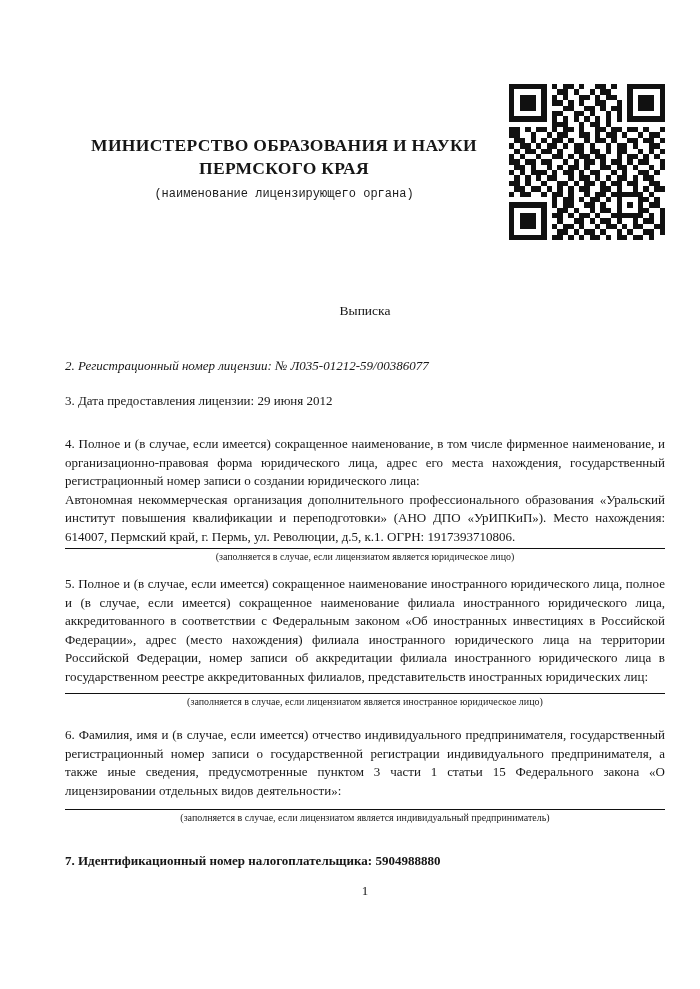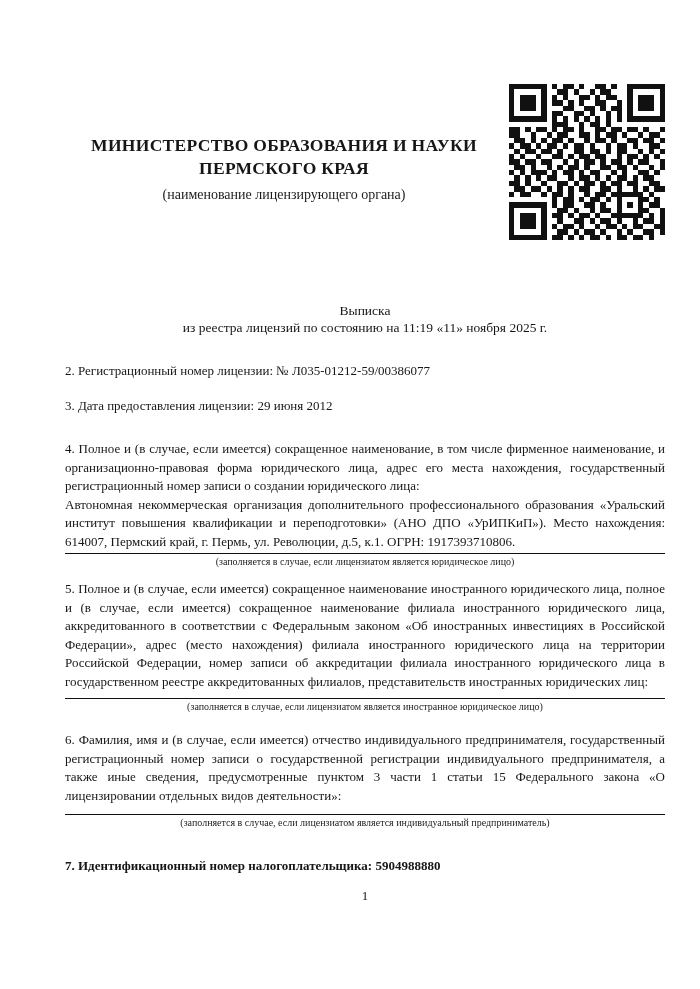"(наименование лицензирующего органа)" .ministry-caption { font-family: none -> Liberation Mono, monospace; font-size: 14px -> 12px }
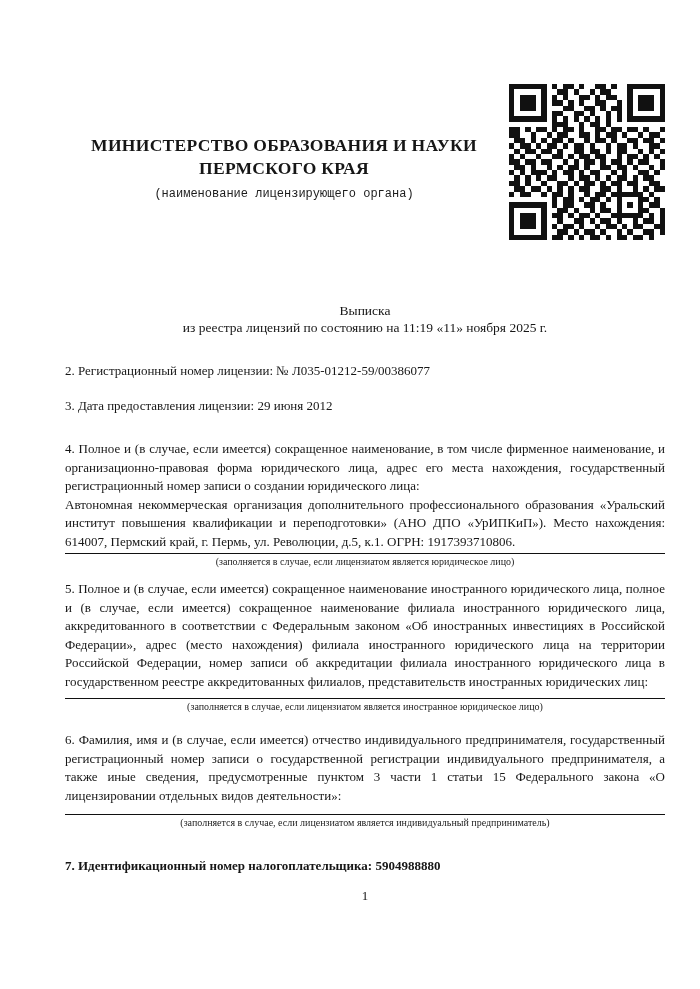"из реестра лицензий по состоянию" div { html: <div>из реестра лицензий по состоянию на 11:19 «11» ноября 2025 г.</div> -> none }
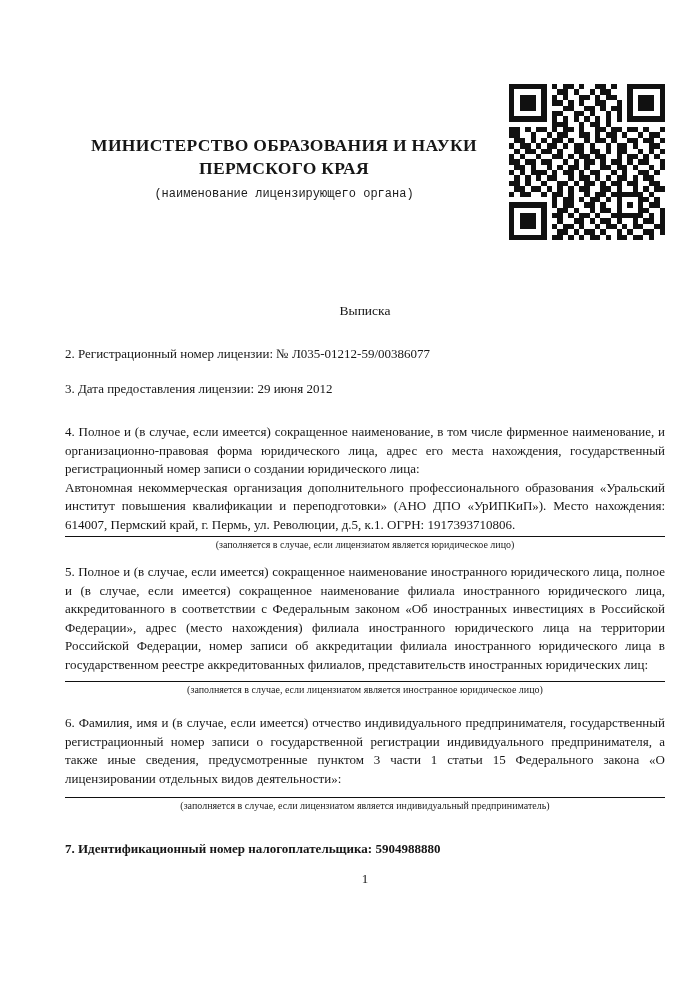"2. Регистрационный номер лицензии: №" .sec2 { font-style: none -> italic; margin-top: 25px -> 37px }
